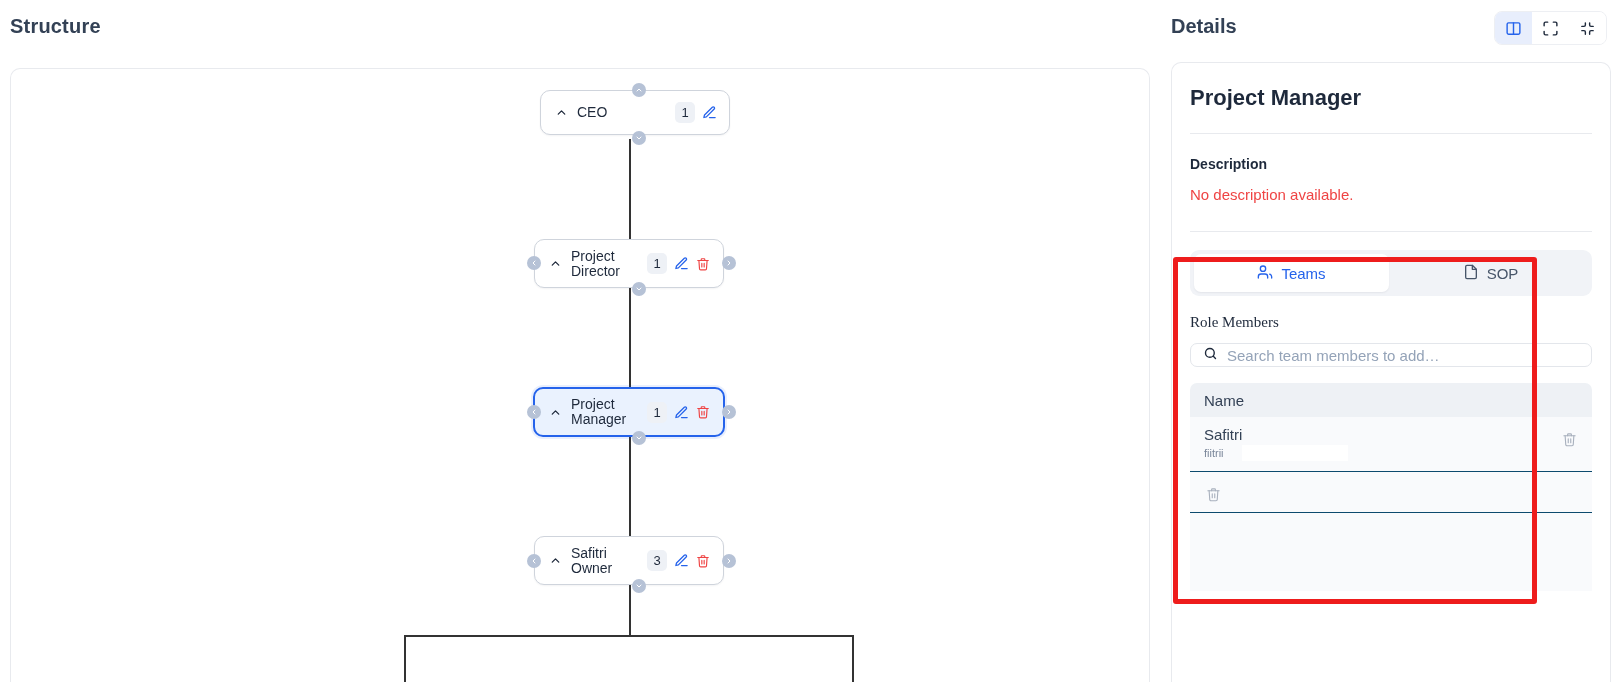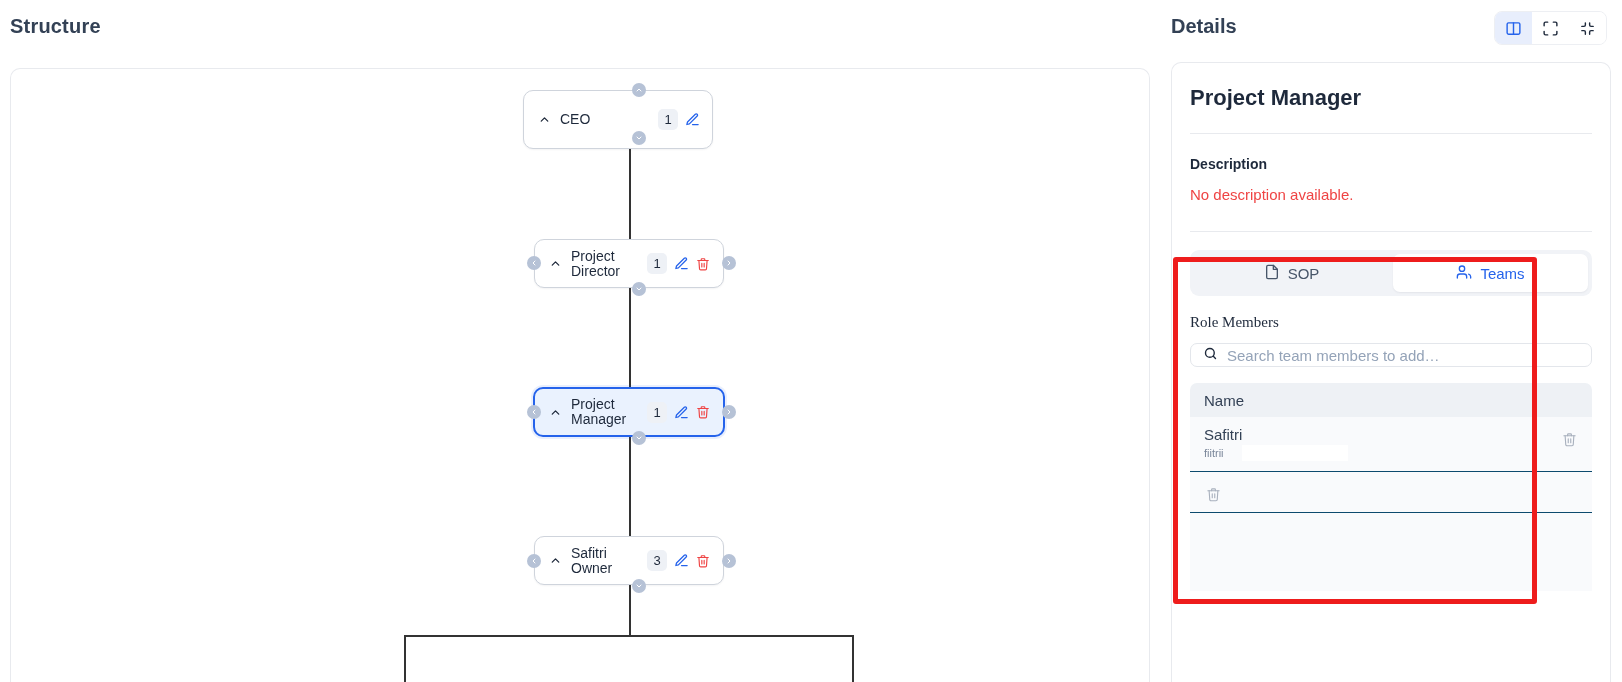"CEO" div.node { height: 59px -> 45px; left: 512px -> 529px }
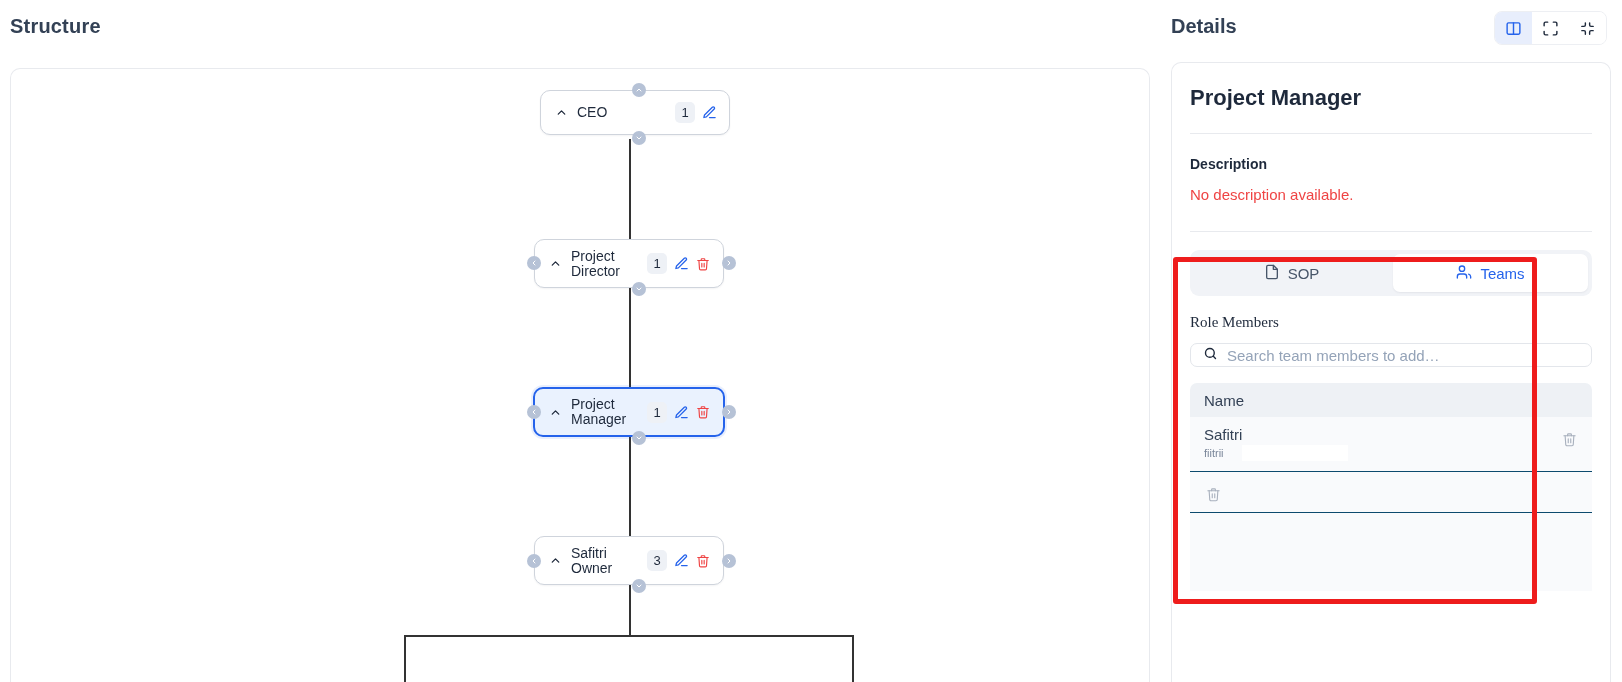"SOP" div.tab { order: before "Teams" -> after "Teams" }
